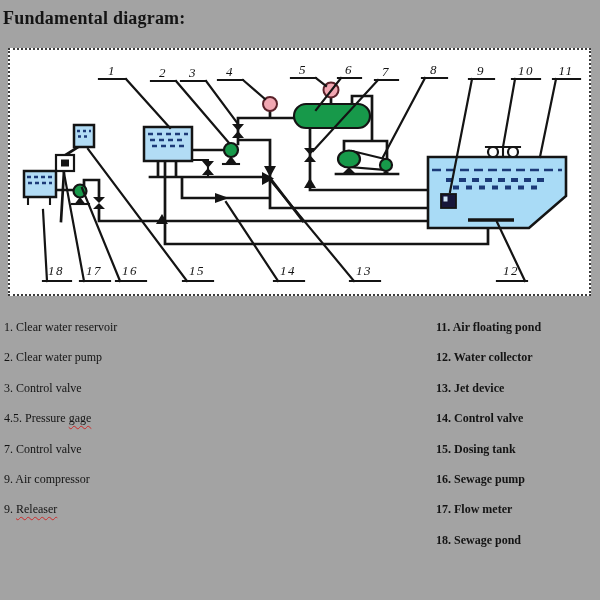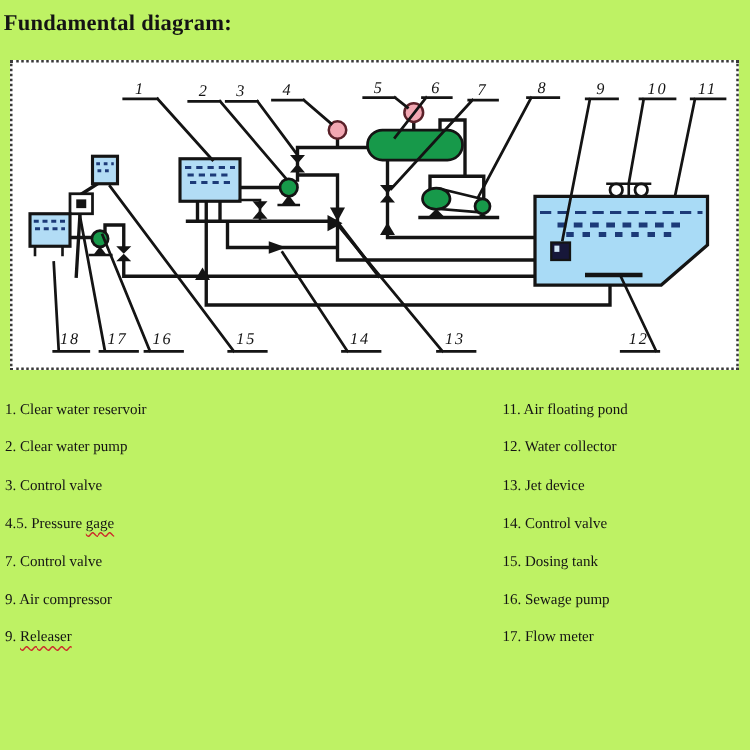"Fundamental diagram:" #page { background: #bef264 -> #a3a3a3 }
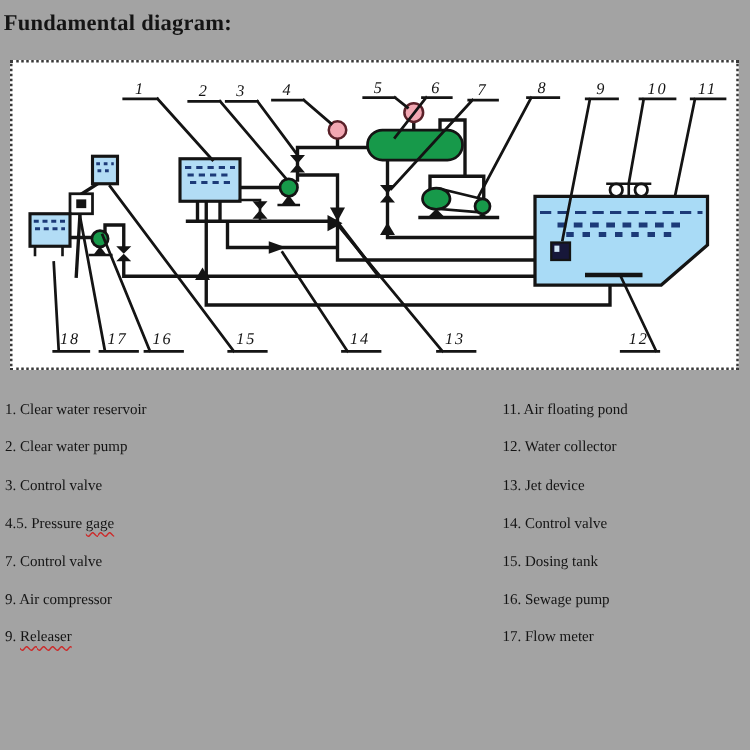"11. Air floating pond" #legend-right { font-weight: none -> bold; left: 402px -> 436px }
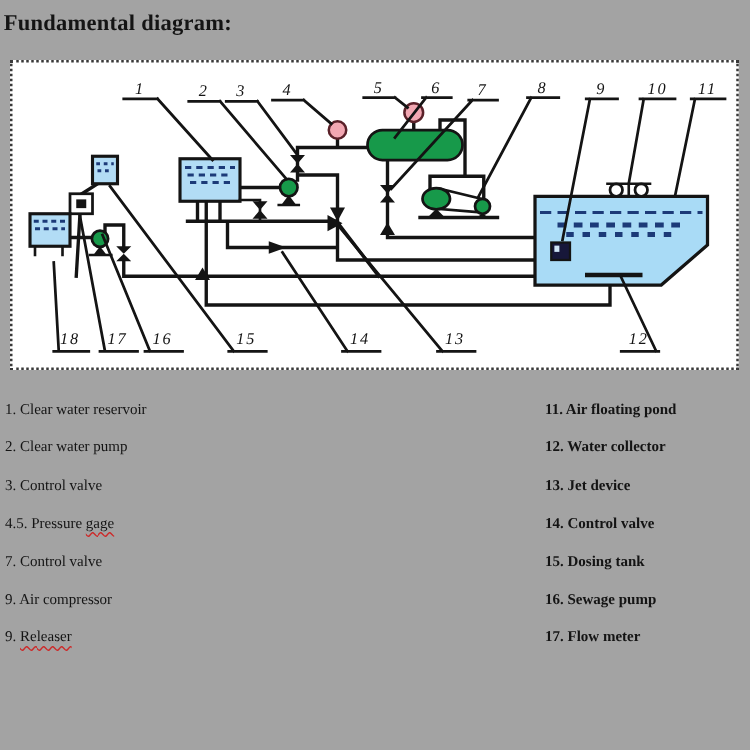"18. Sewage pond" li { html: none -> <li>18. Sewage pond</li> }
